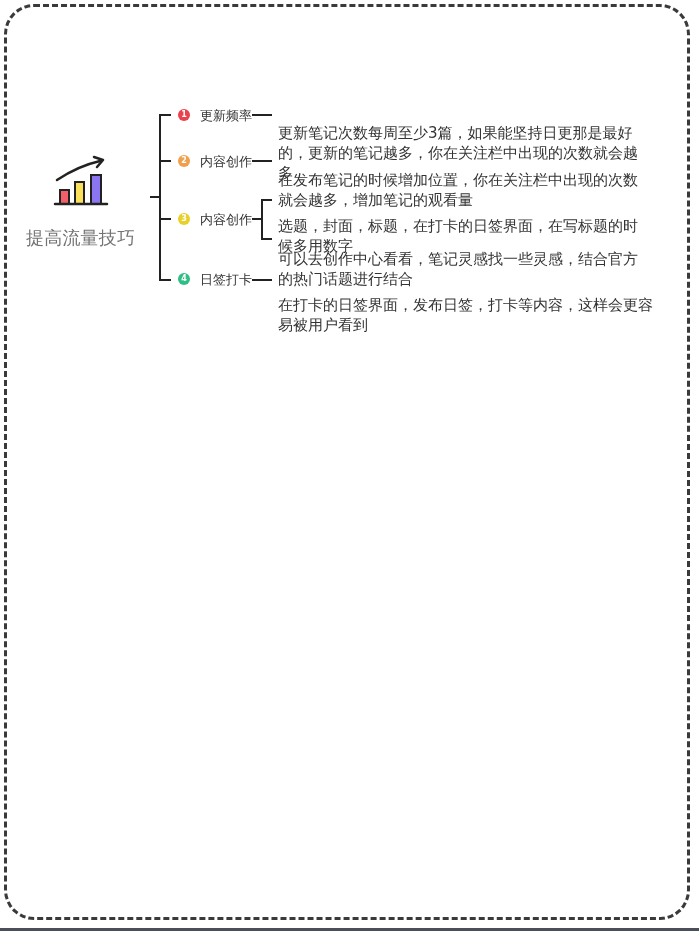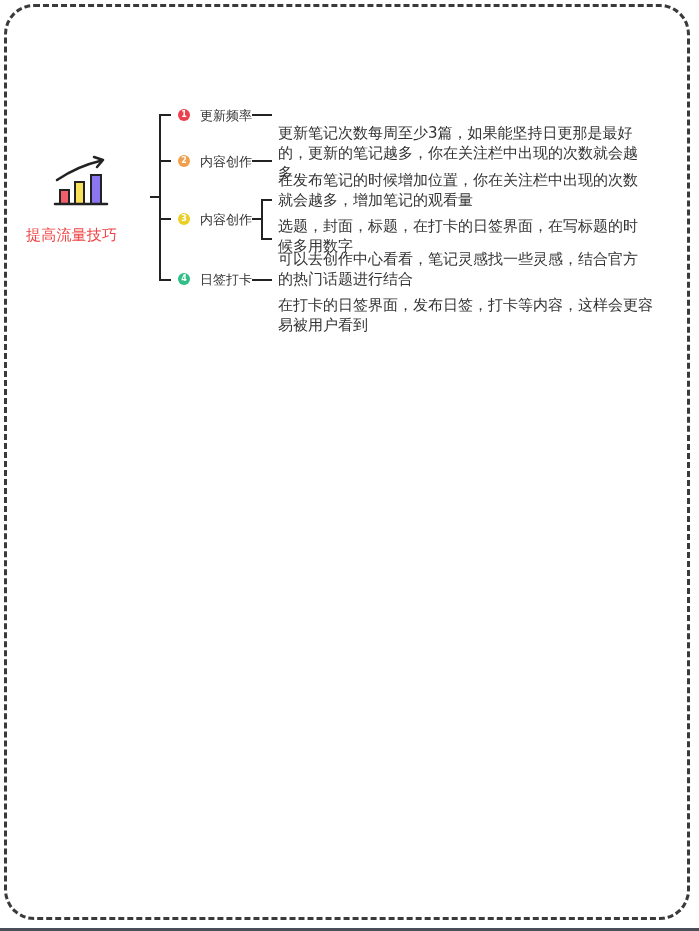"提高流量技巧" .root-title { color: #ef4444 -> #737373; font-size: 15px -> 18px }
